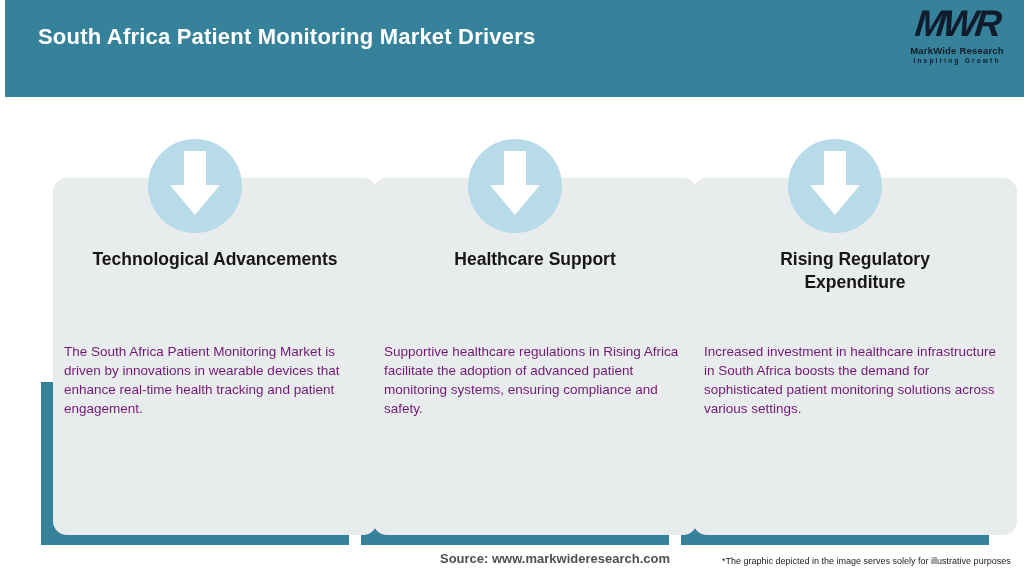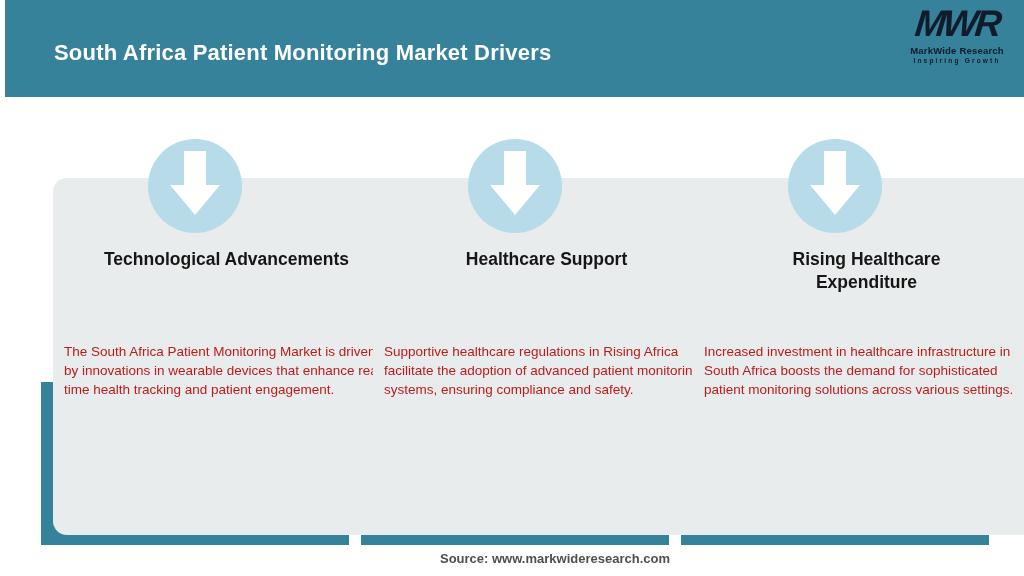"South Africa Patient Monitoring Market" .header-title { margin: 16px -> 0 }
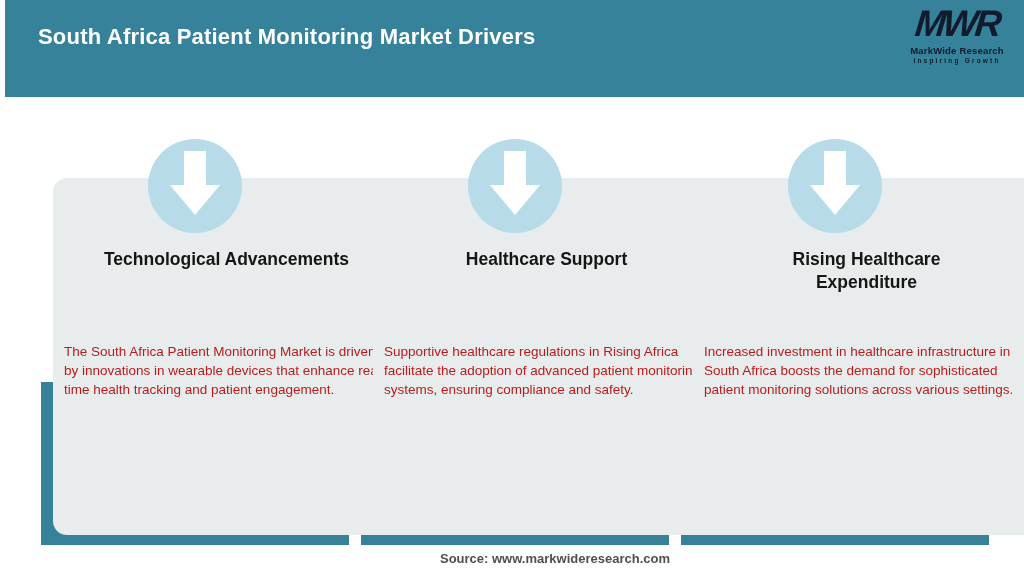"Technological Advancements" .card { padding-left: 23px -> none }
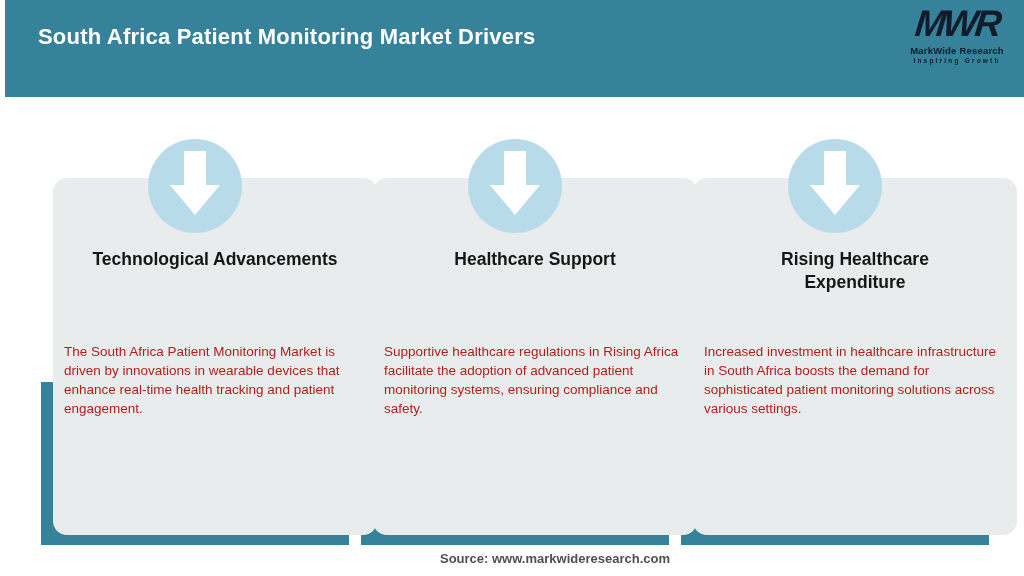"Rising Healthcare" h2.card-title { text: Healthcare -> Regulatory }
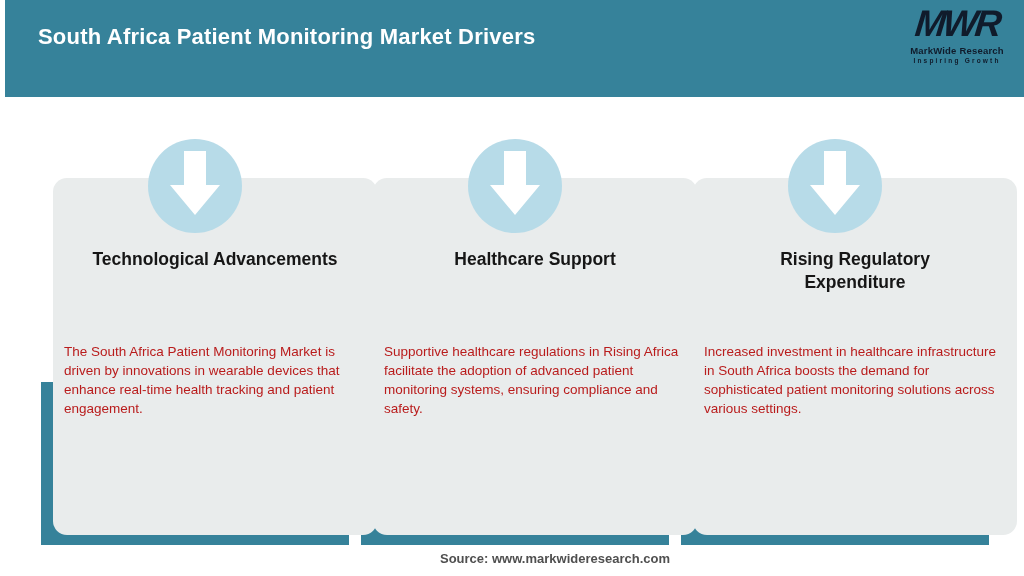"The South Africa Patient Monitoring" .card-body { color: #b91c1c -> #701a75 }
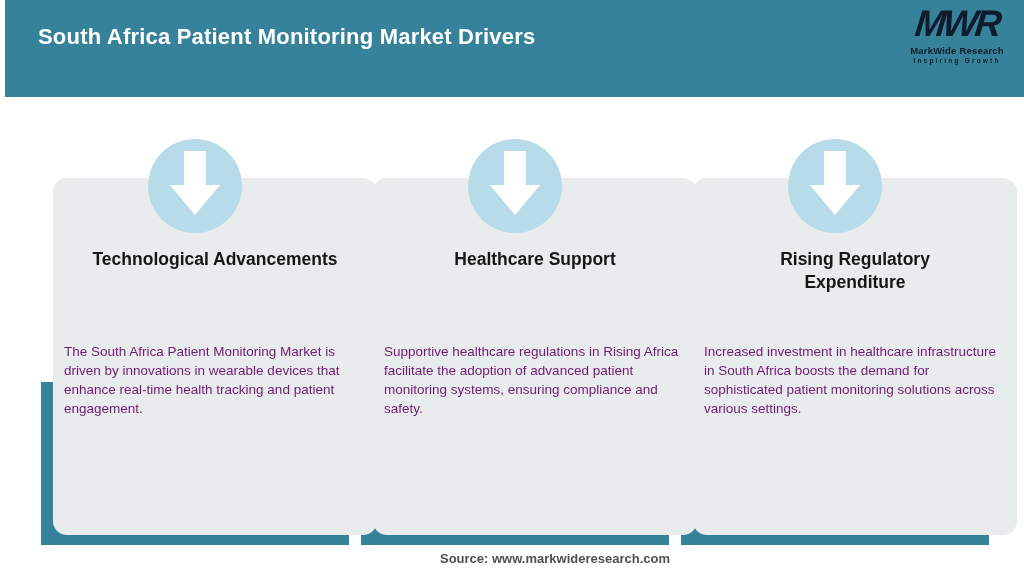"*The graphic depicted in the" div.disclaimer { html: none -> <div>*The graphic depicted in the image serves solely for illustrative purposes</div> }
